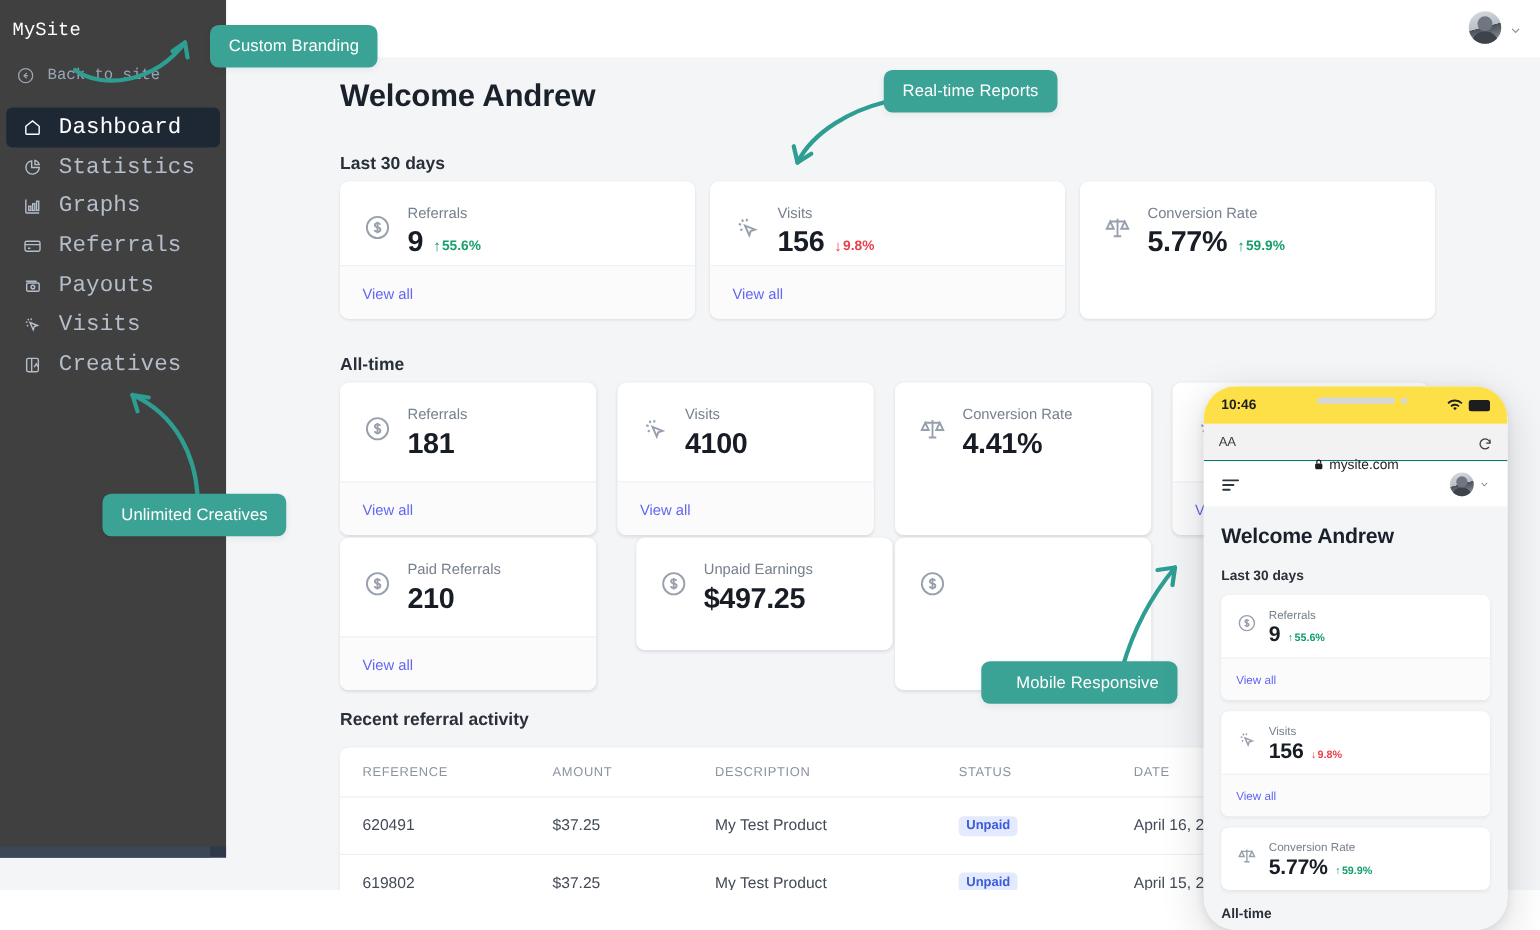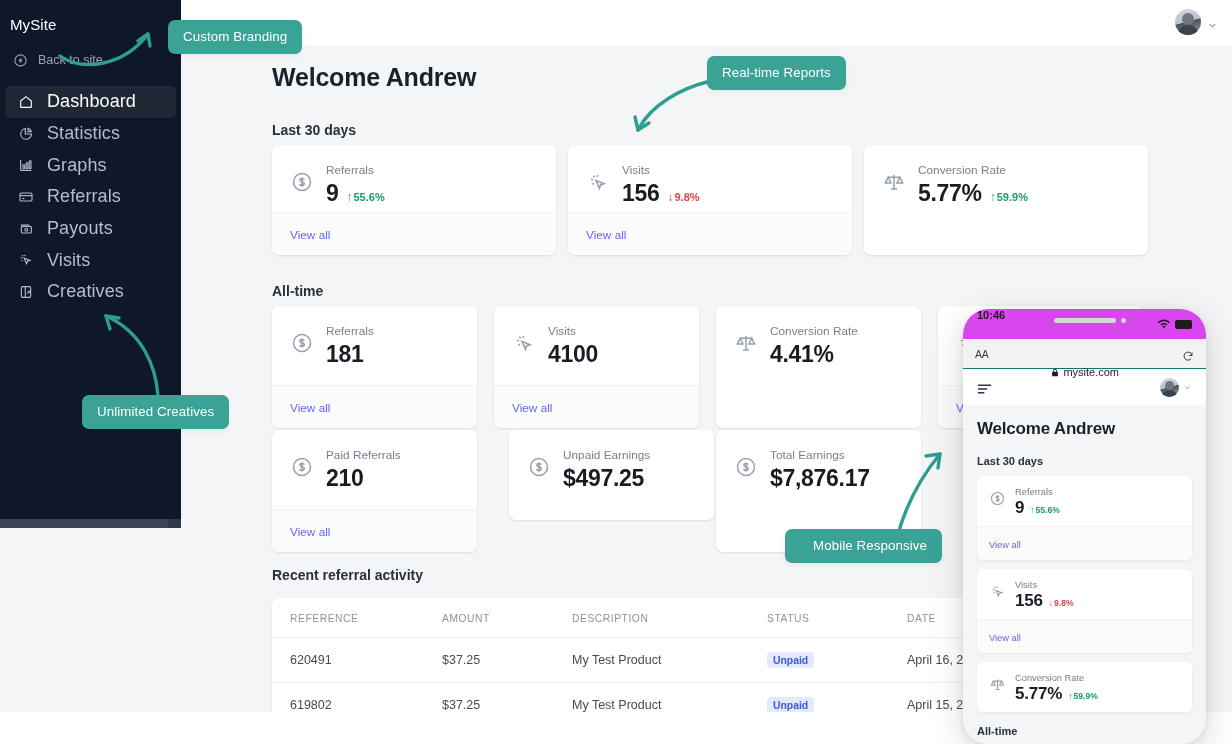"MySite" .sidebar { background: #0f172a -> #404040; font-family: none -> Liberation Mono, monospace; height: 528px -> 686px }
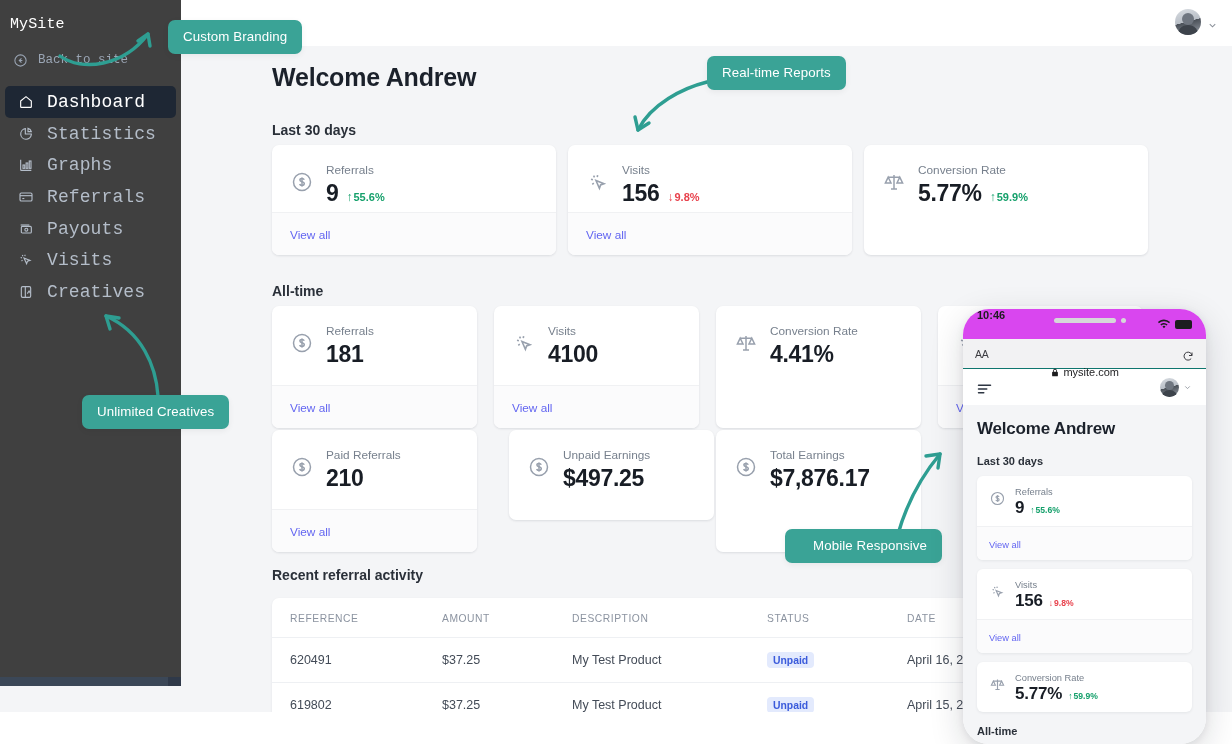"10:46" .ph-status { align-items: none -> center; background: #d946ef -> #fde047 }
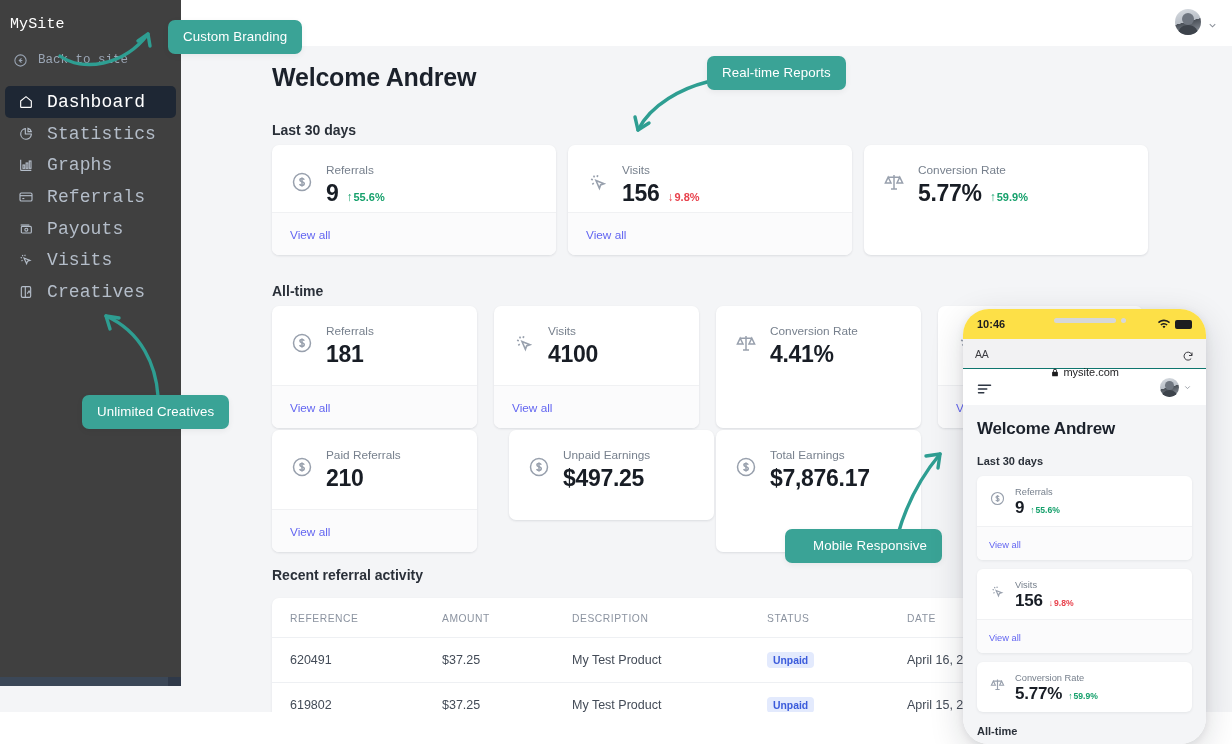"Total Earnings" div.card-meta { html: <div> <div>Total Earnings</div> <div> <span>$7,876.17</span> </div> </div> -> none }
